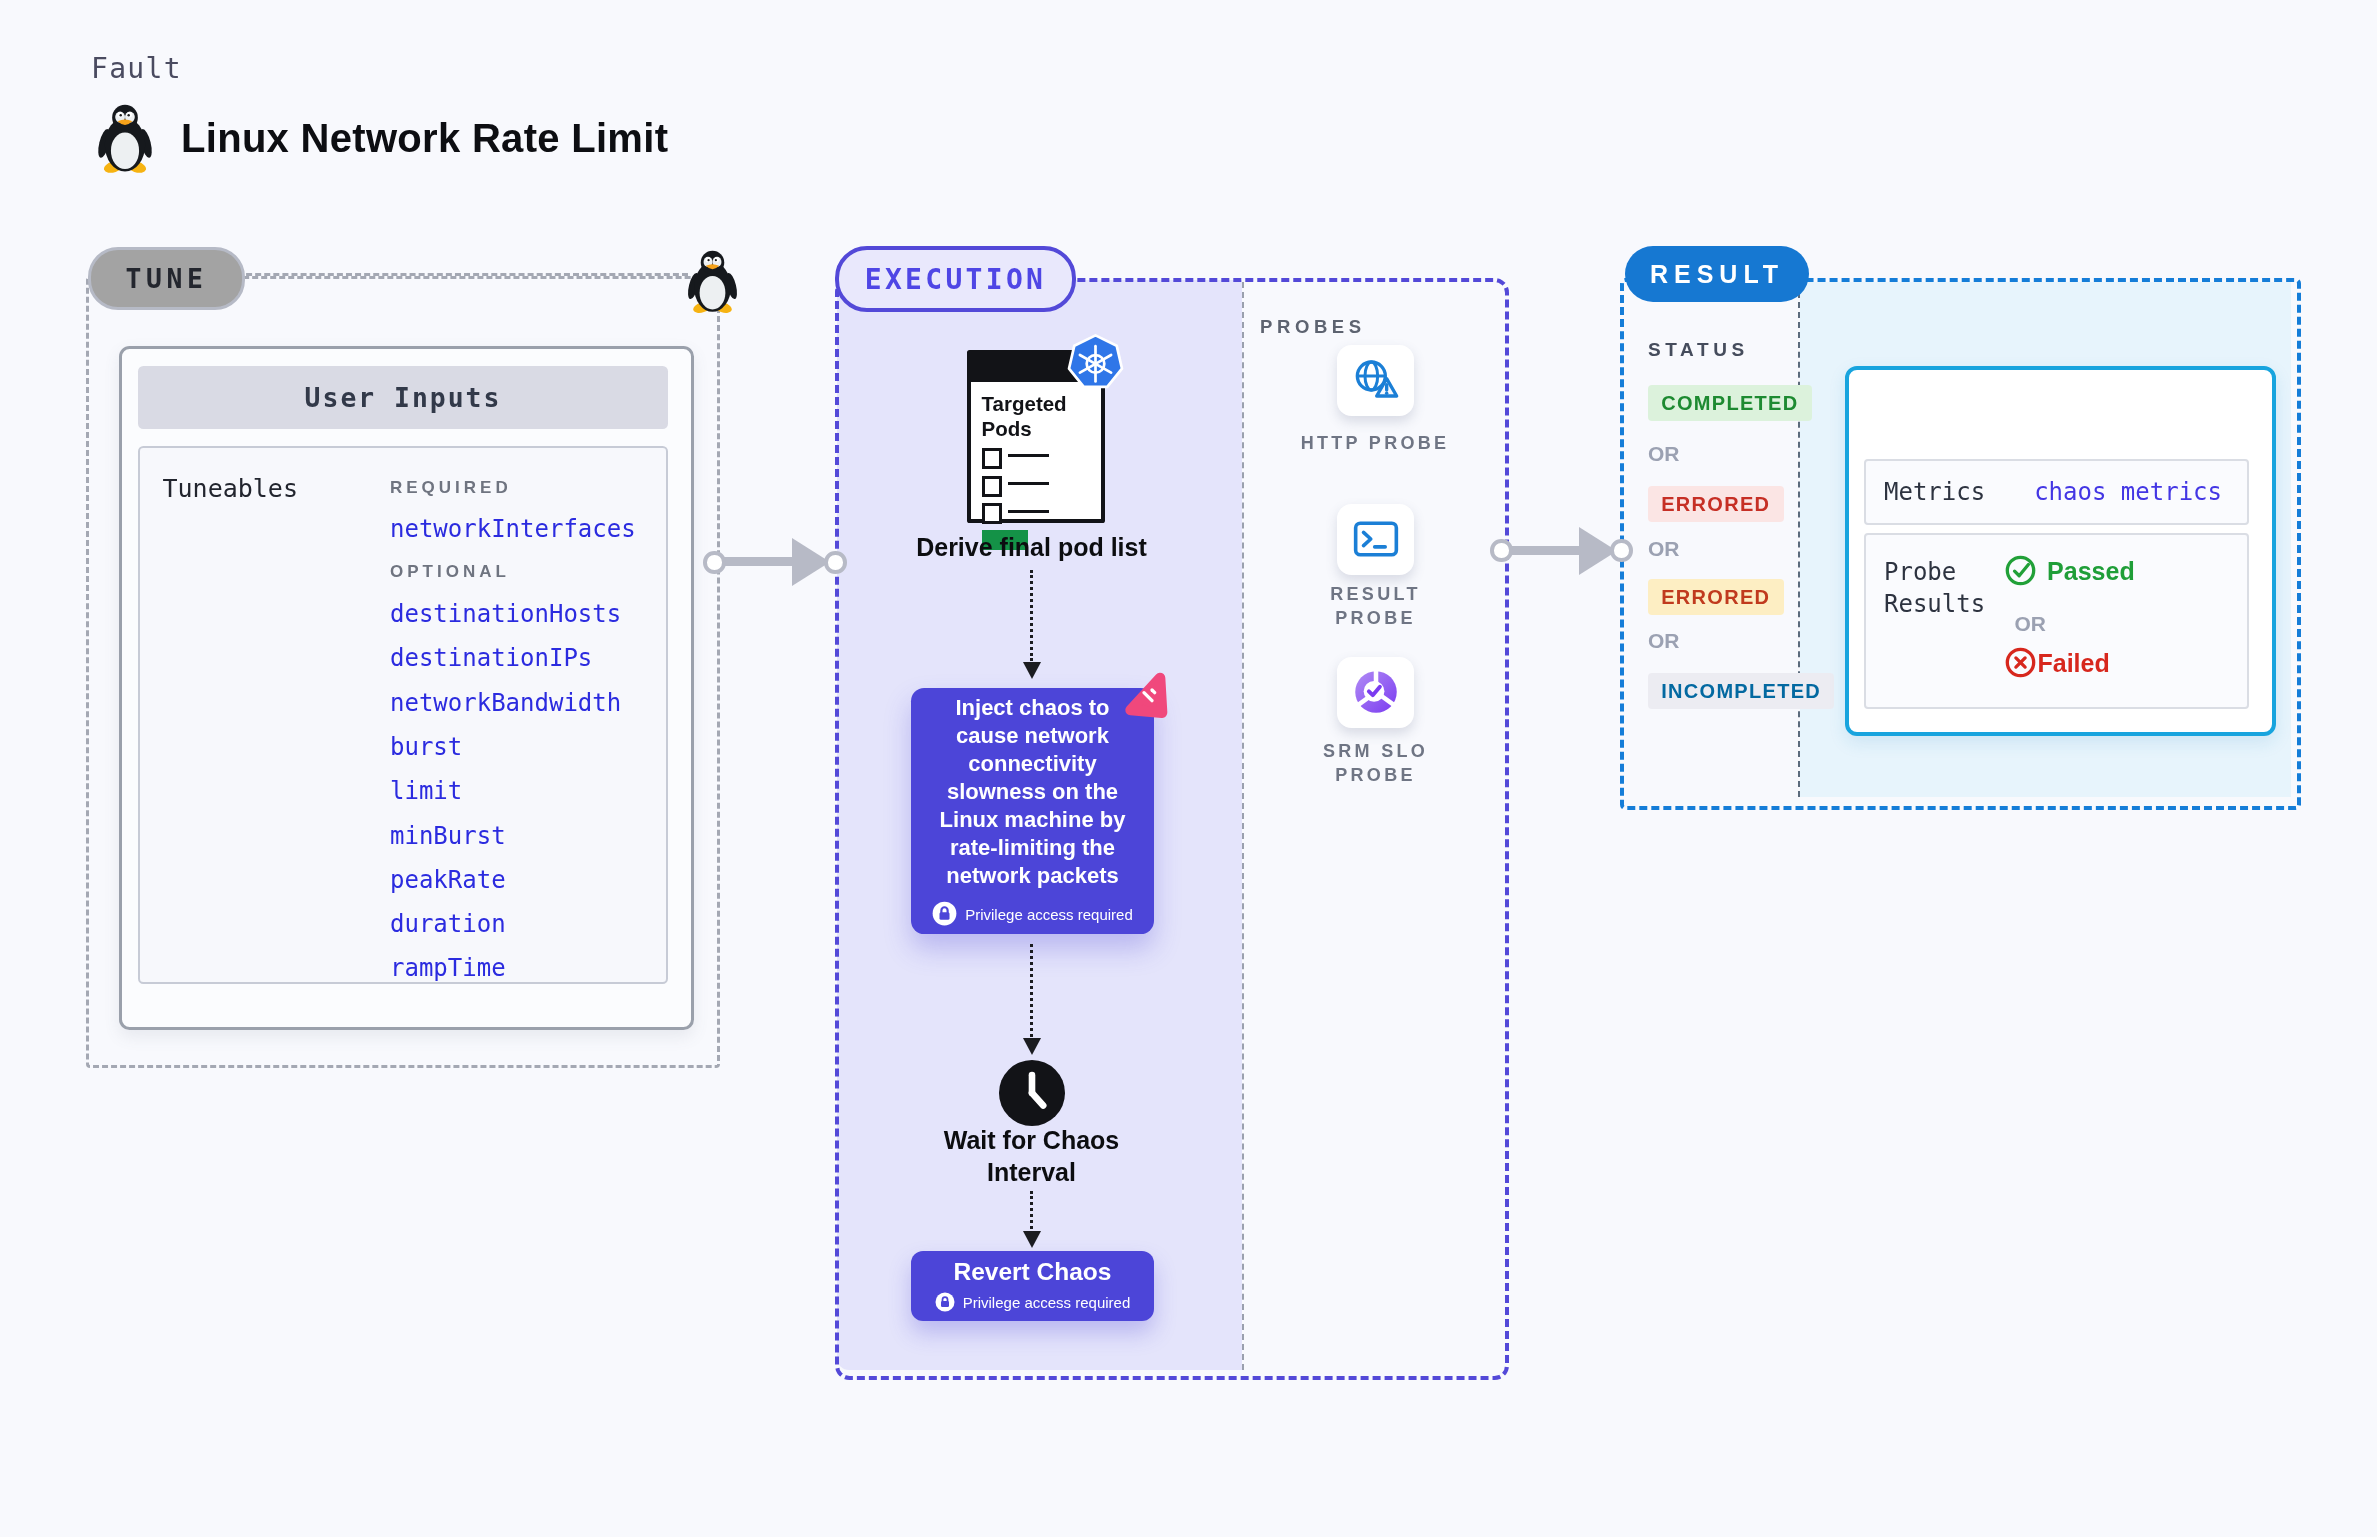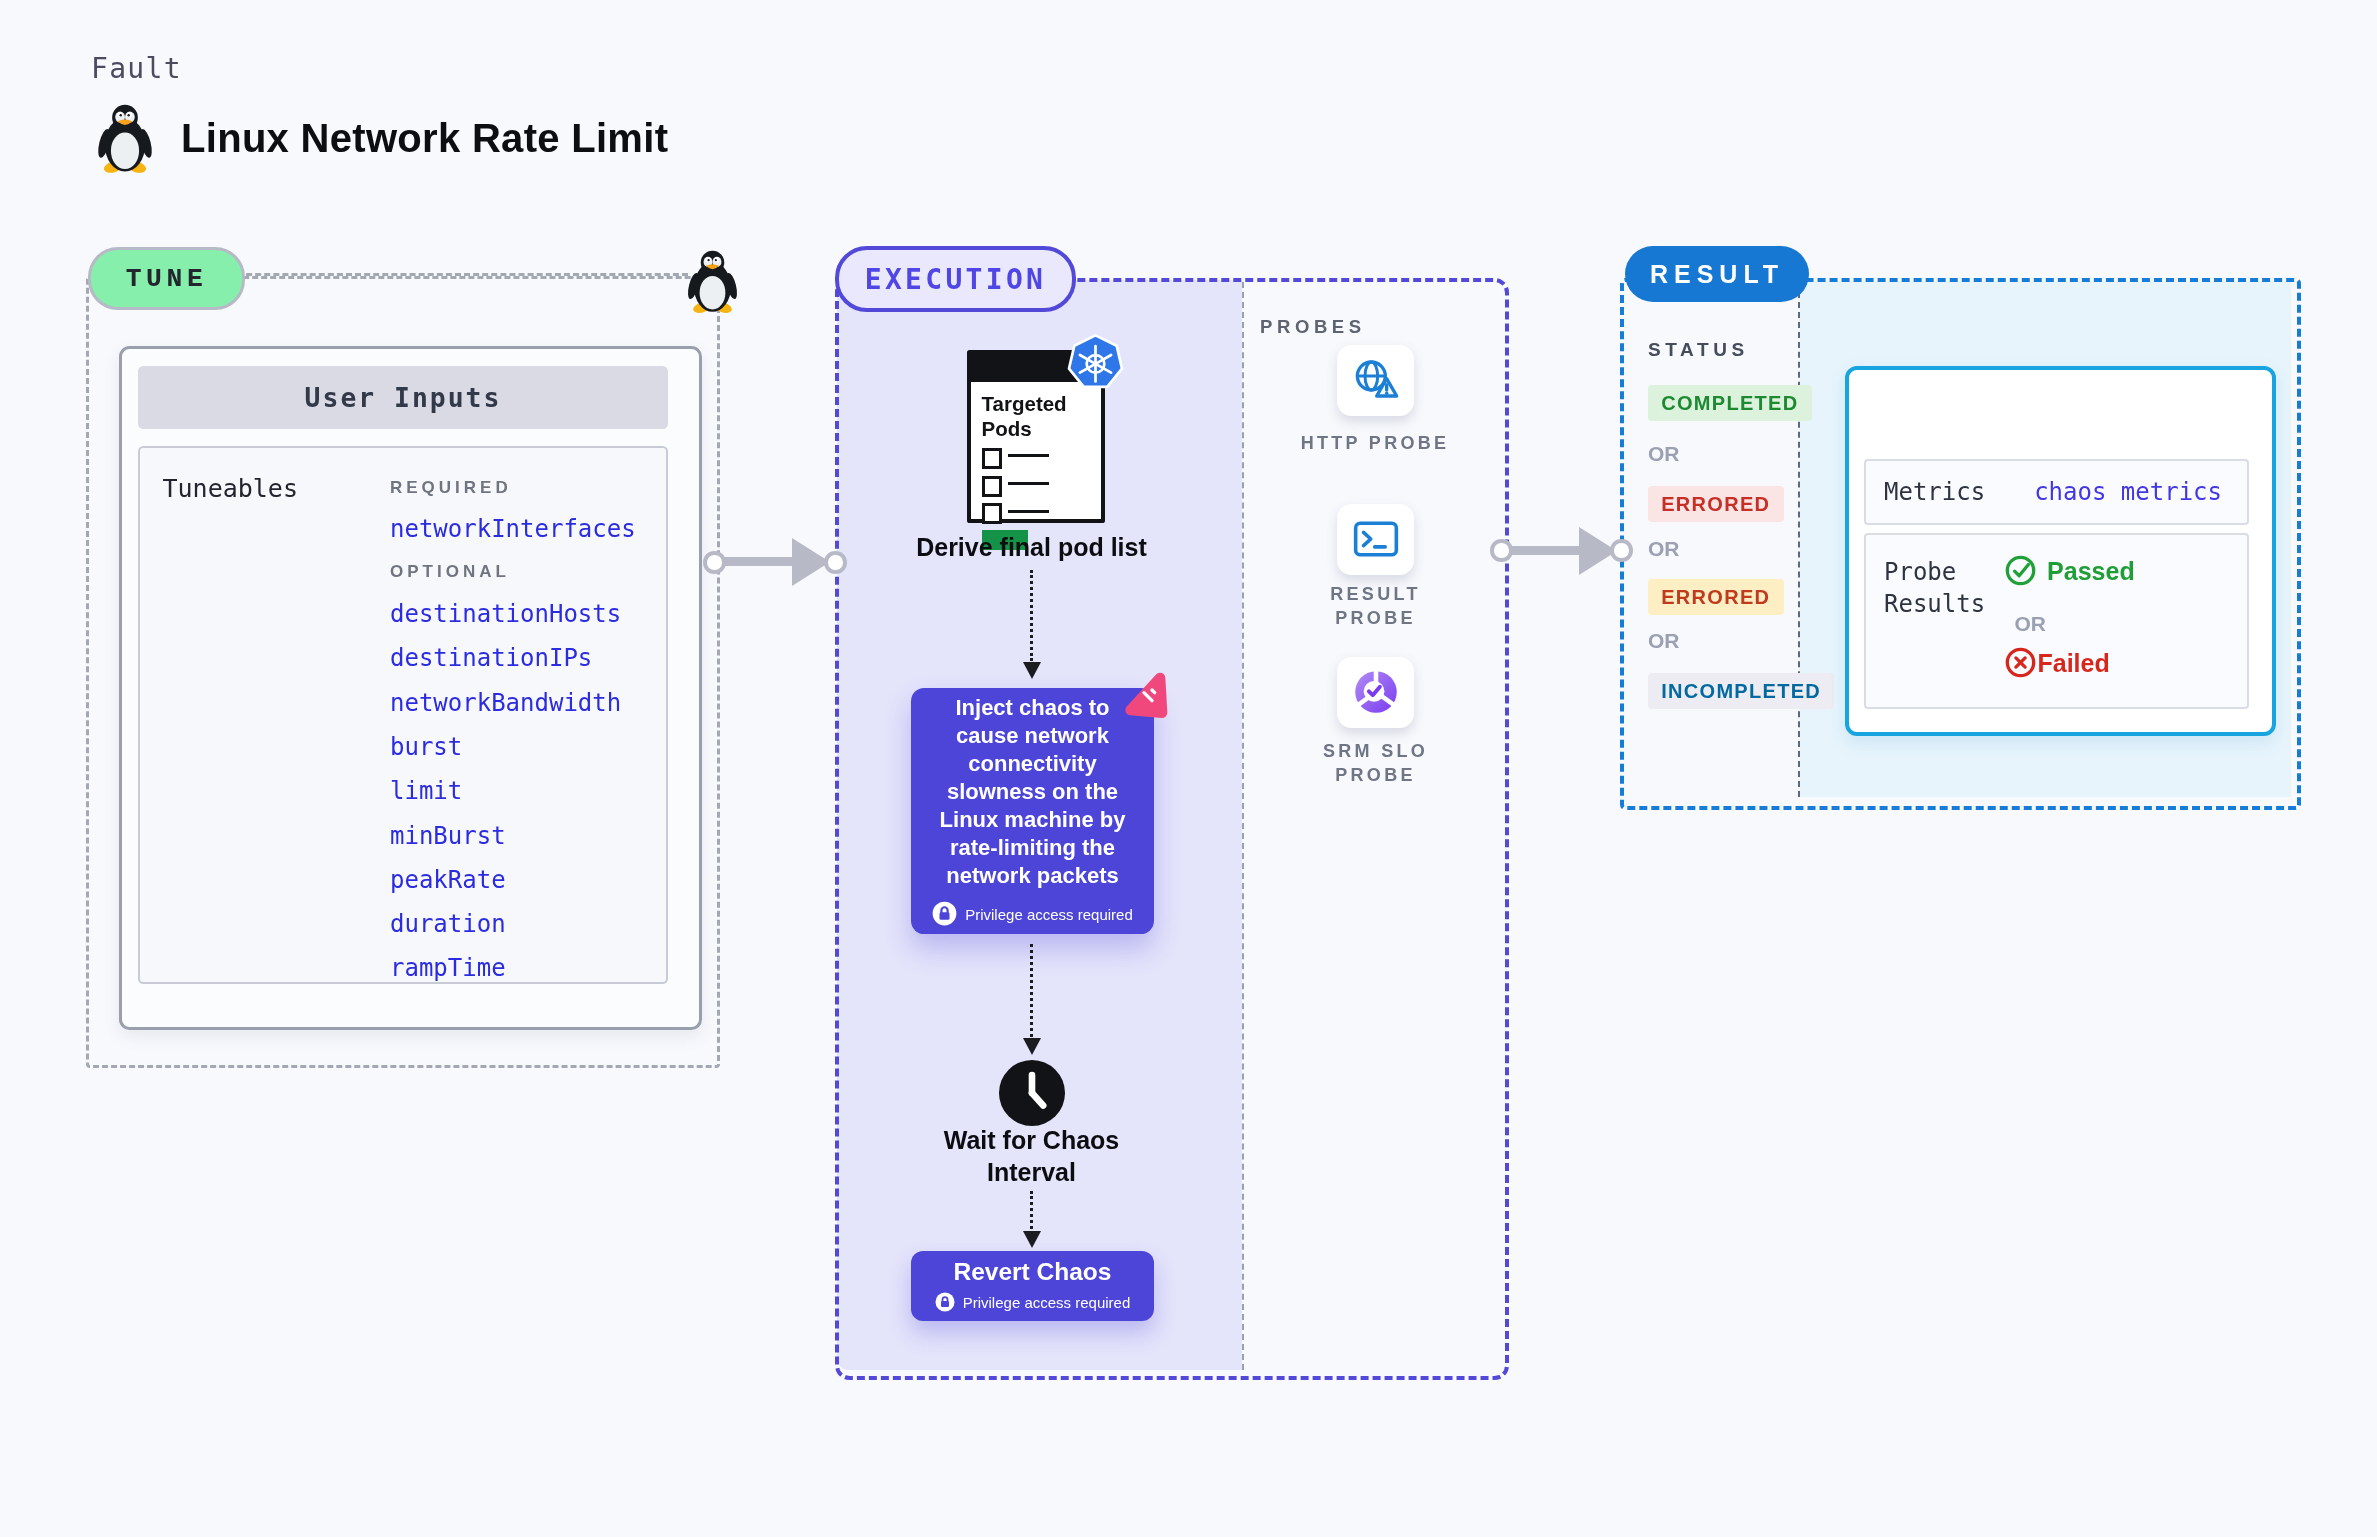"TUNE" .tune-pill { background: #86efac -> #a3a3a3; font-family: Liberation Mono, monospace -> none }
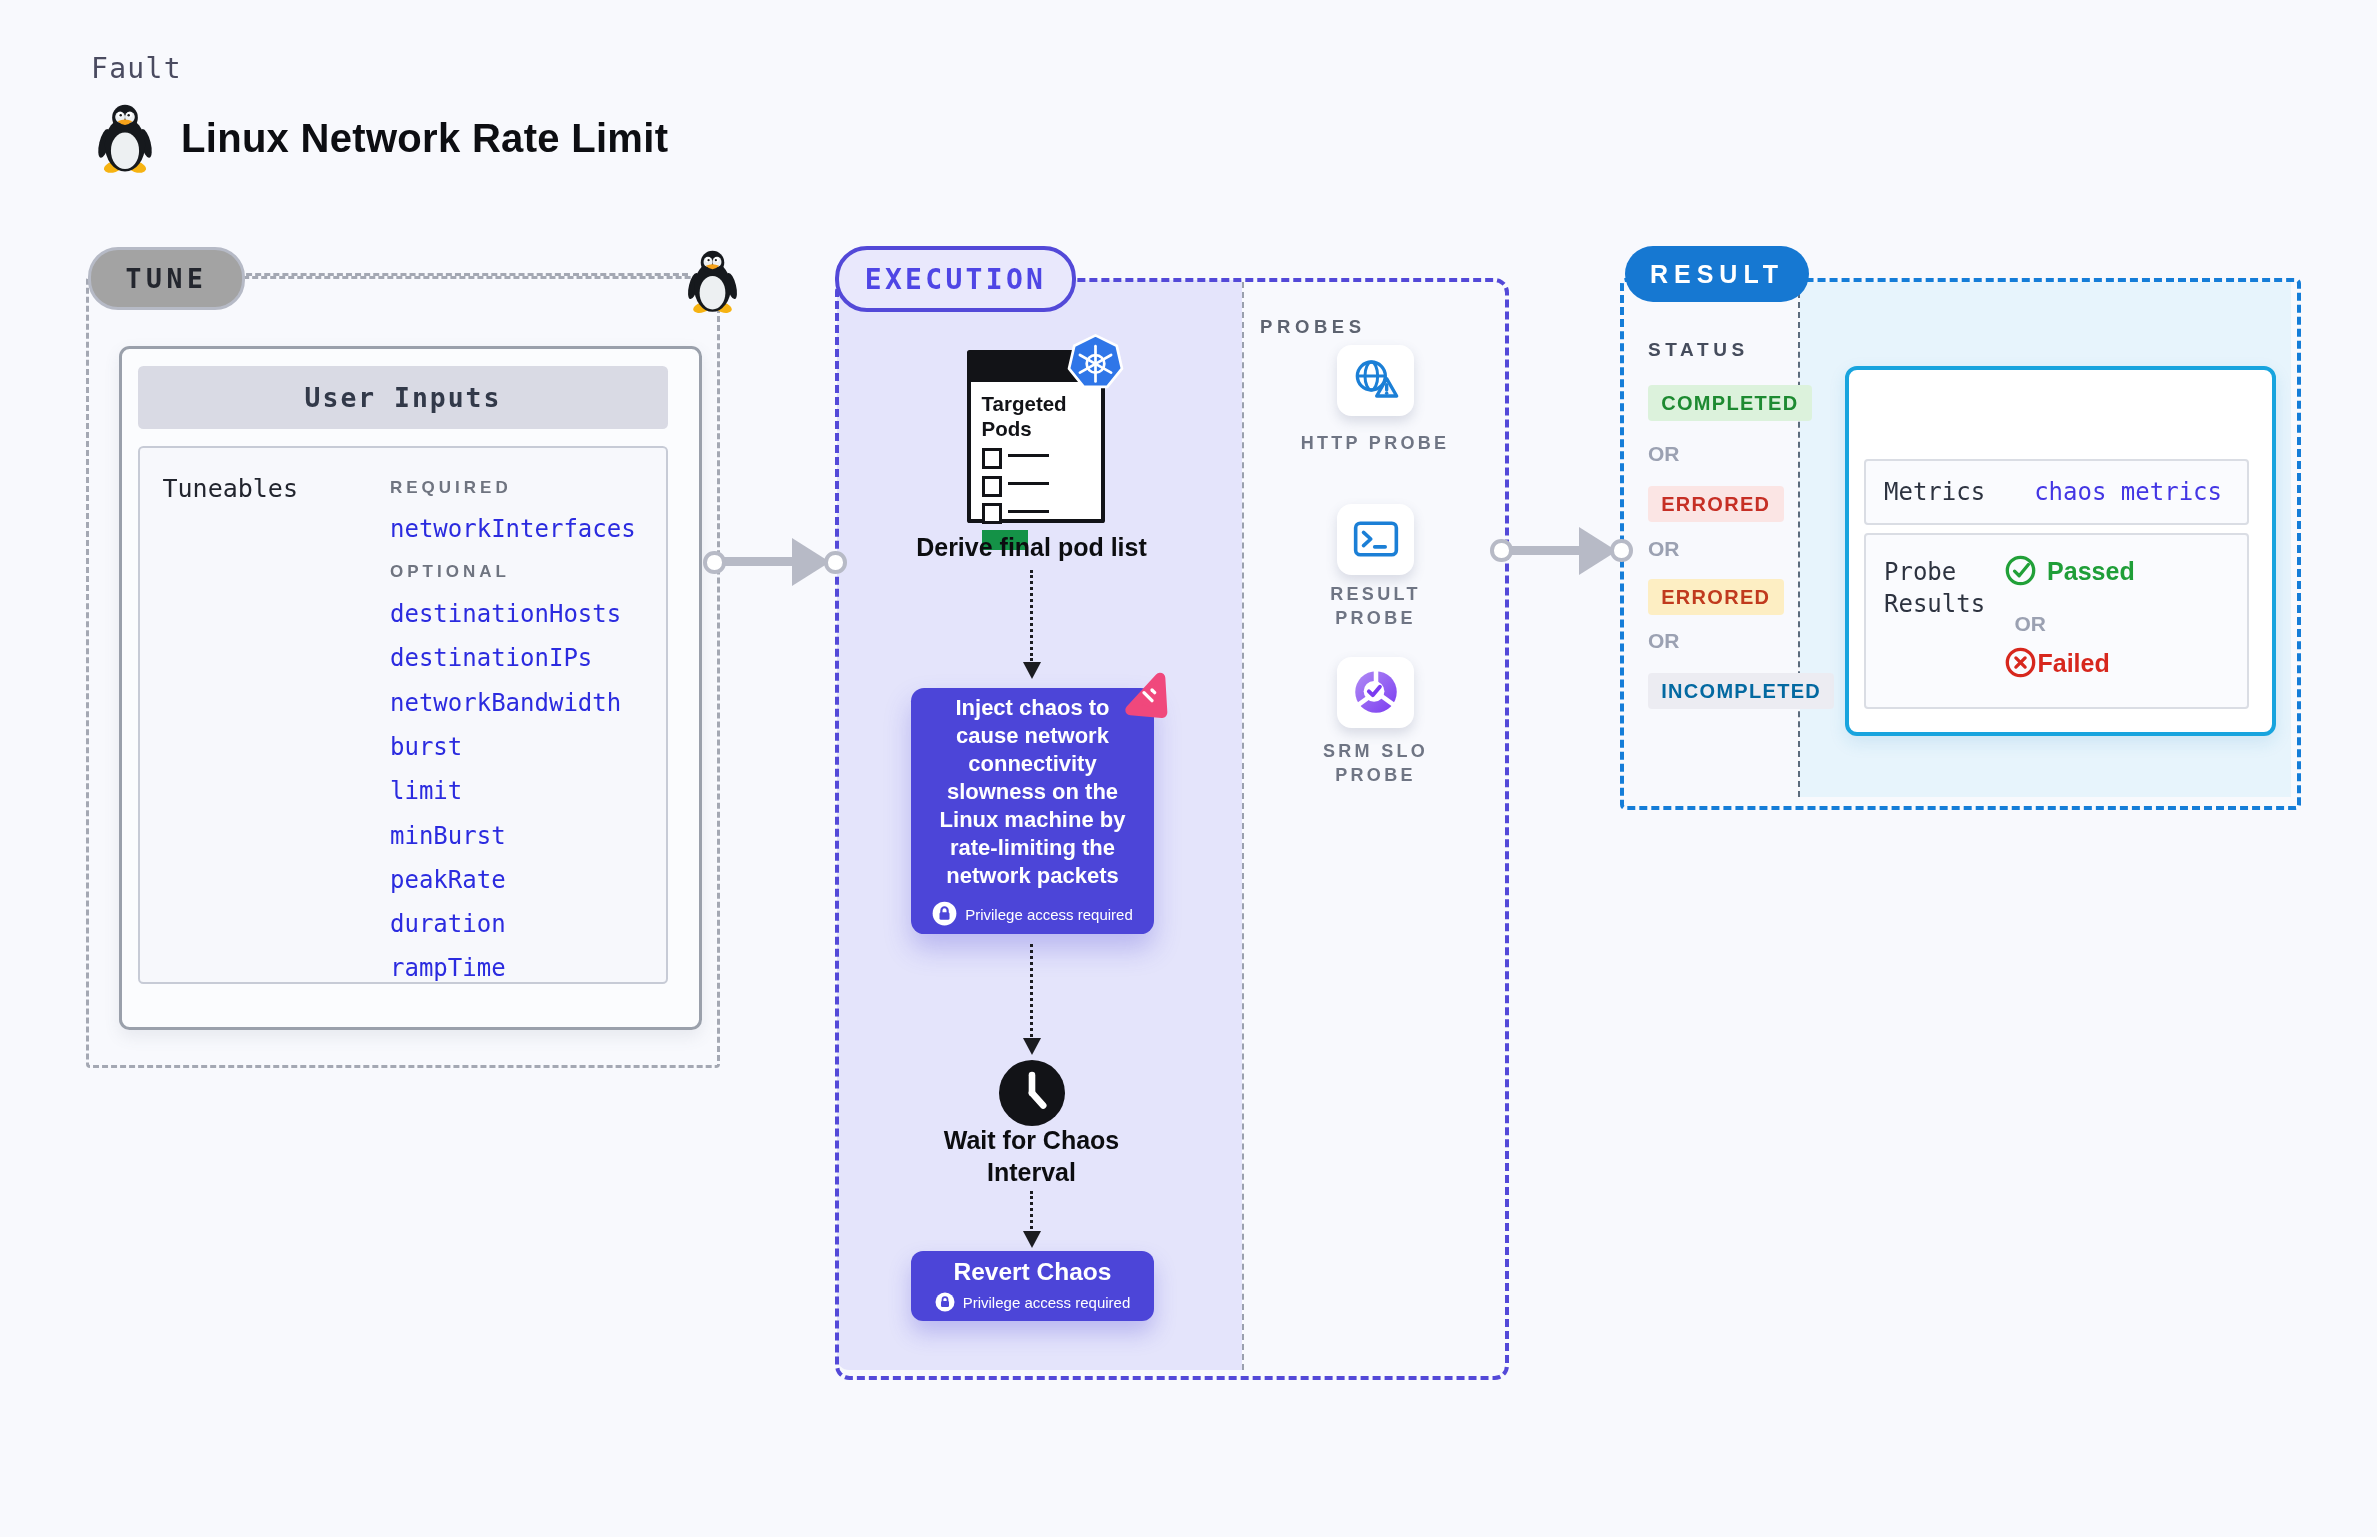"User Inputs" .ui-card { padding-left: 8px -> none }
